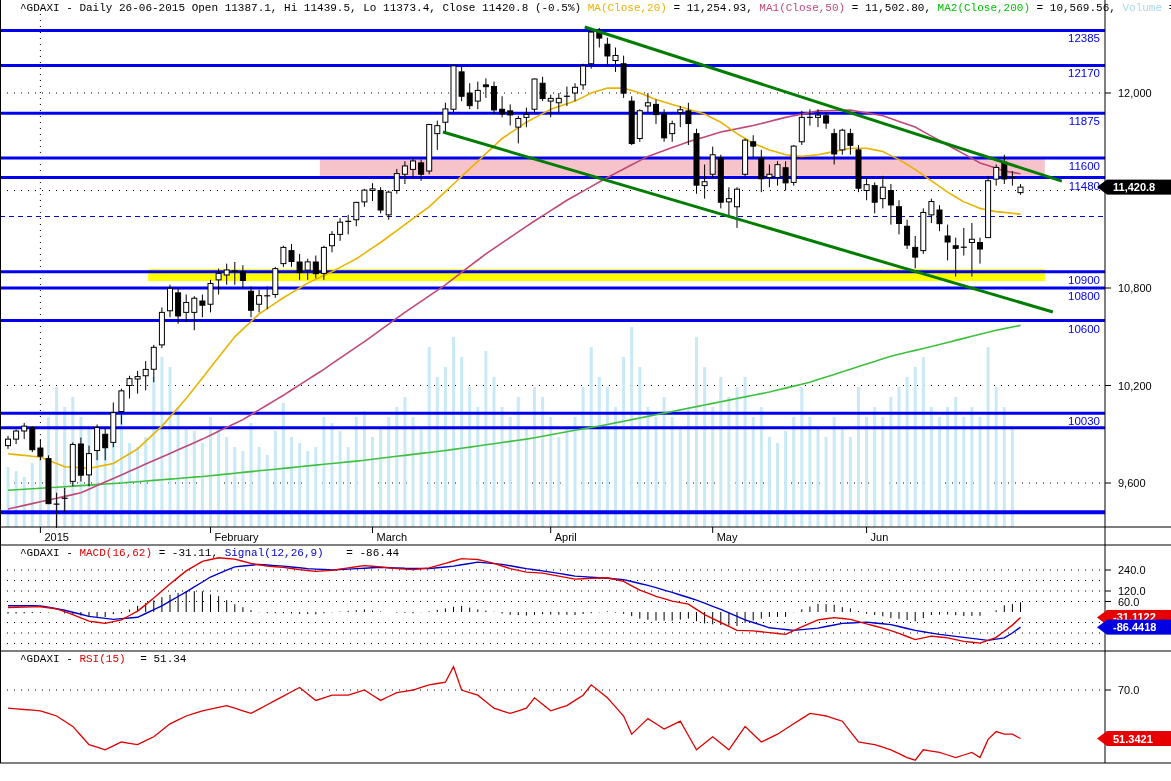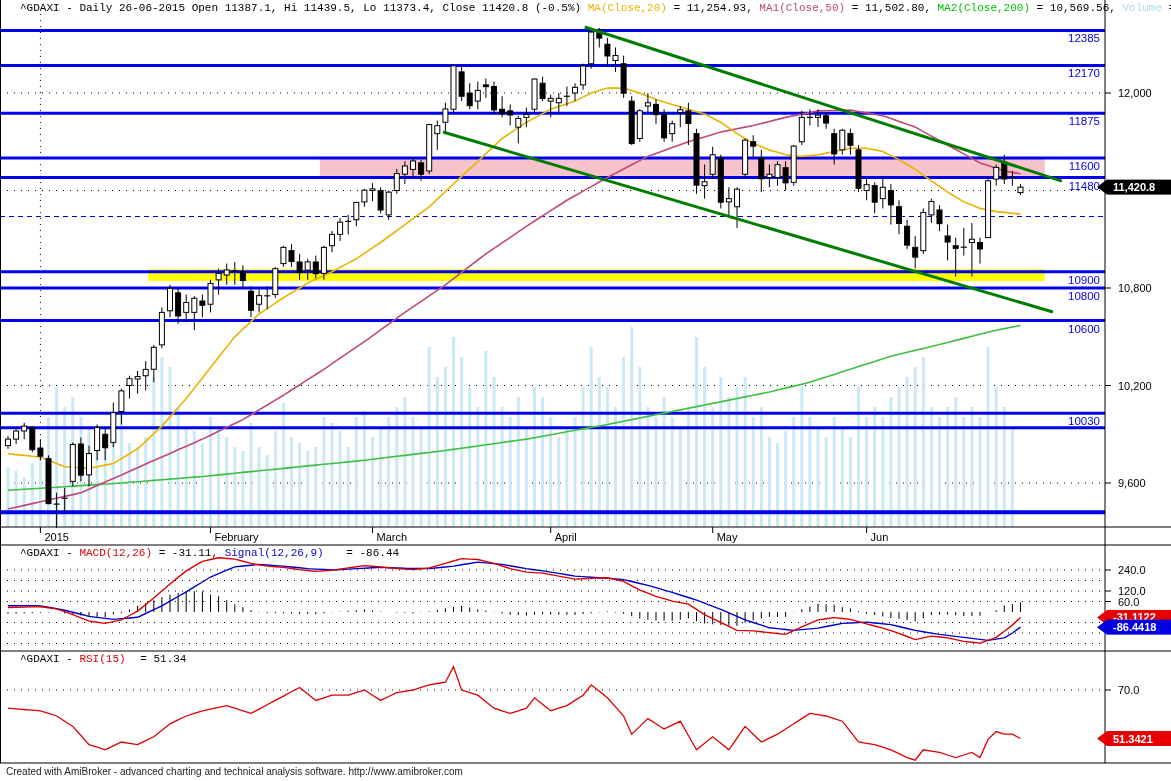"MACD(12,26)" span { text: 12,26 -> 16,62 }
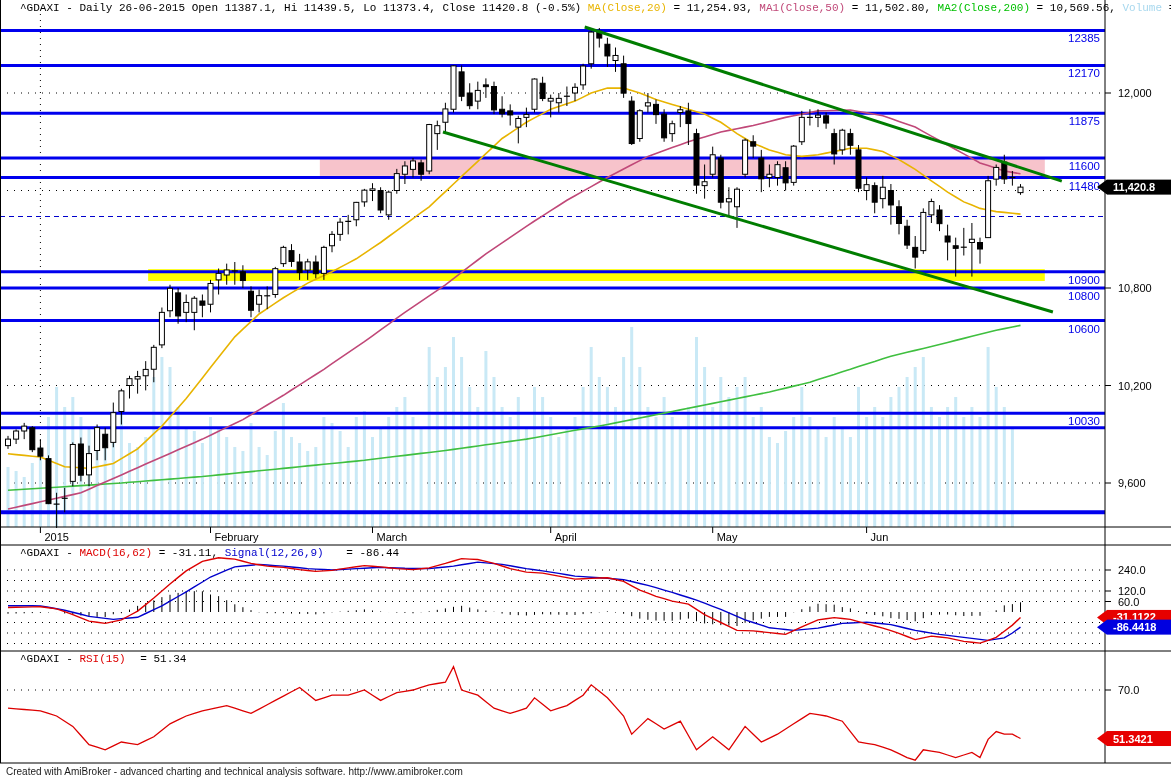"Created with AmiBroker - advanced" div.footer { html: <div>Created with AmiBroker - advanced charting and technical analysis software. http://www.amibroker.com</div> -> none }
